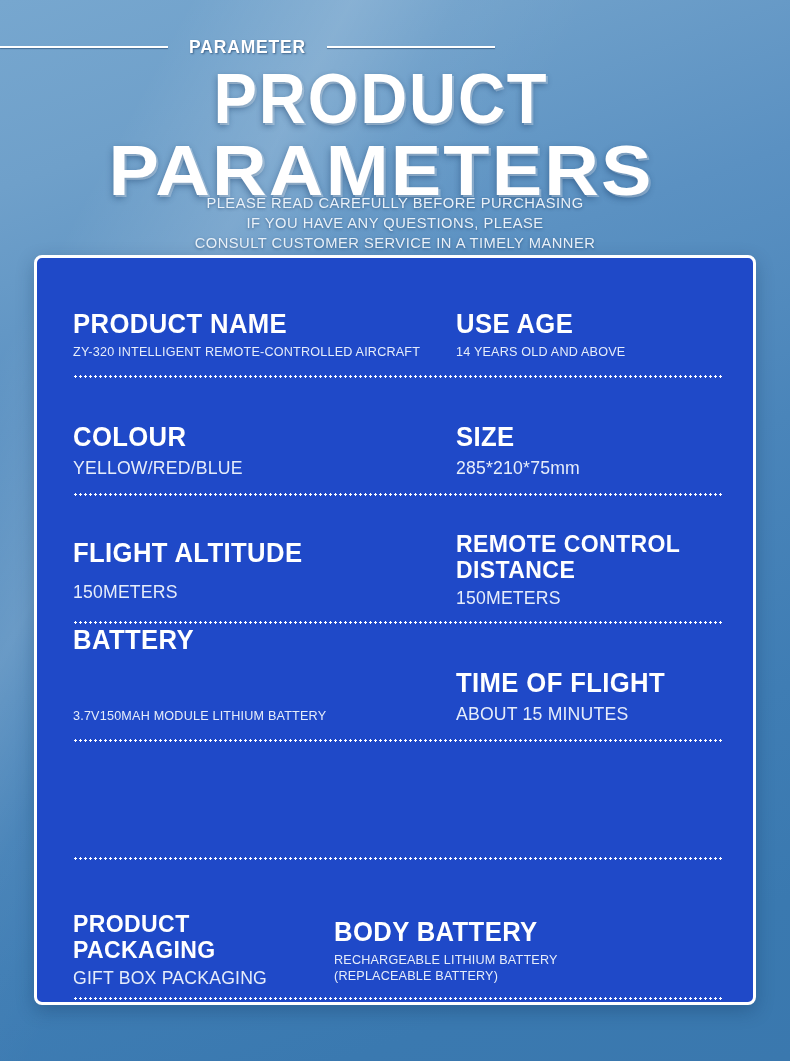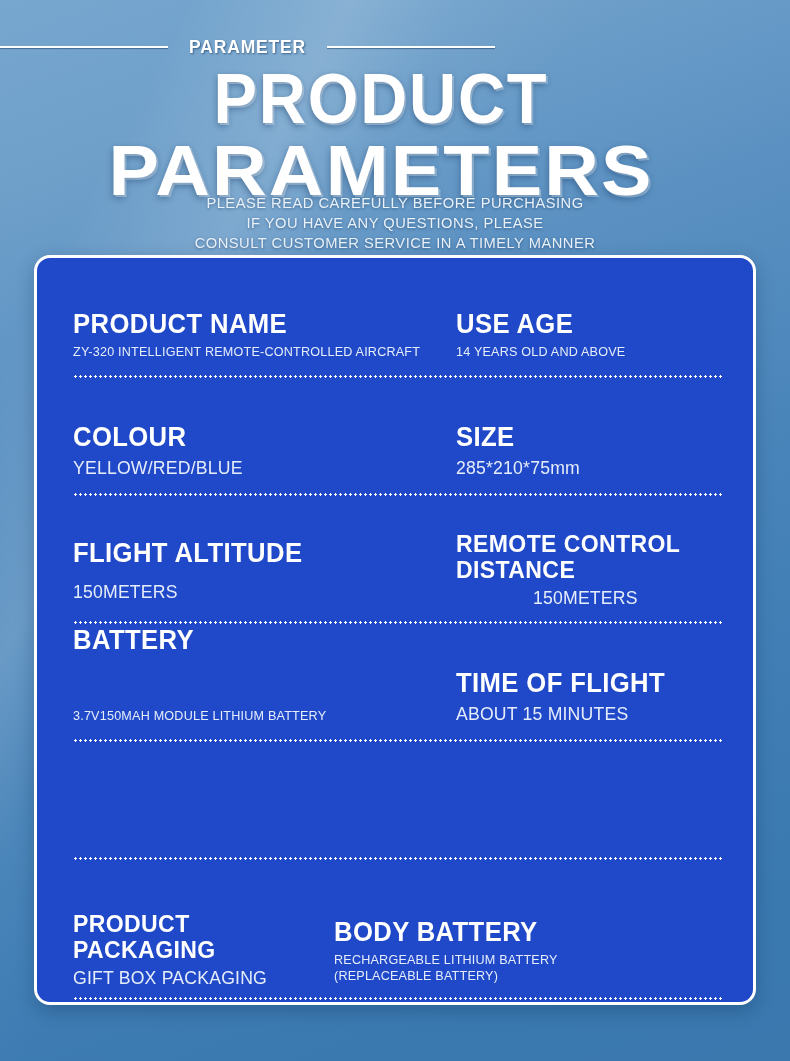"PRODUCT NAME" .panel { border-radius: 16px -> 8px }
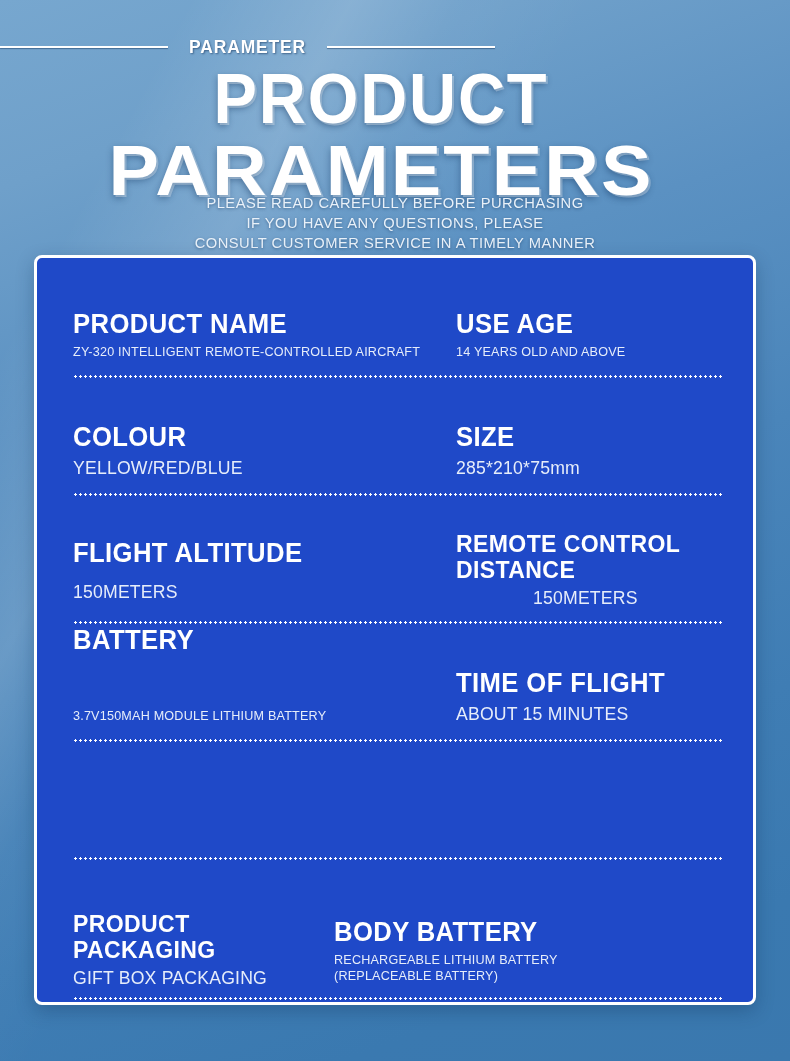"REMOTE CONTROL DISTANCE" div.cell { align-items: center -> none }
